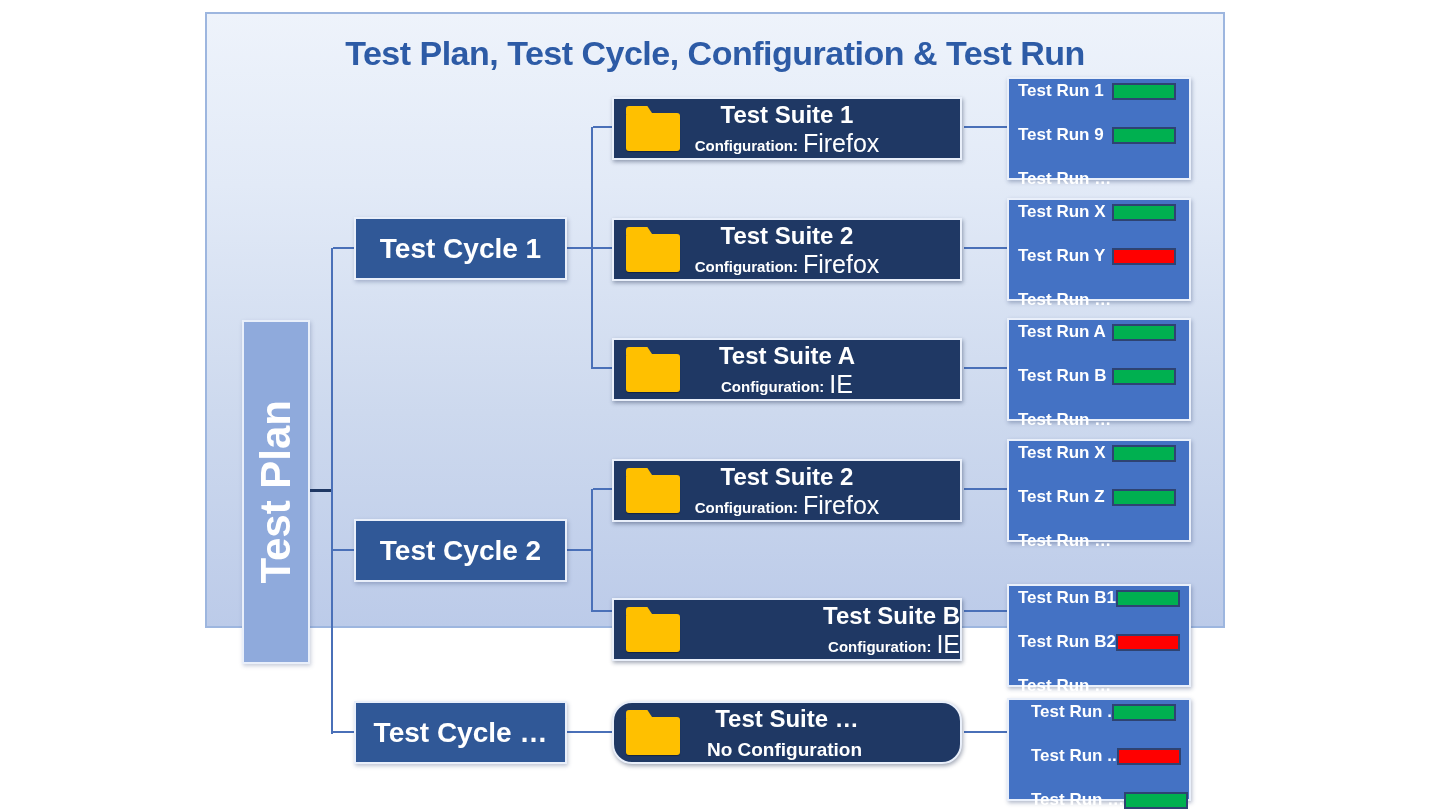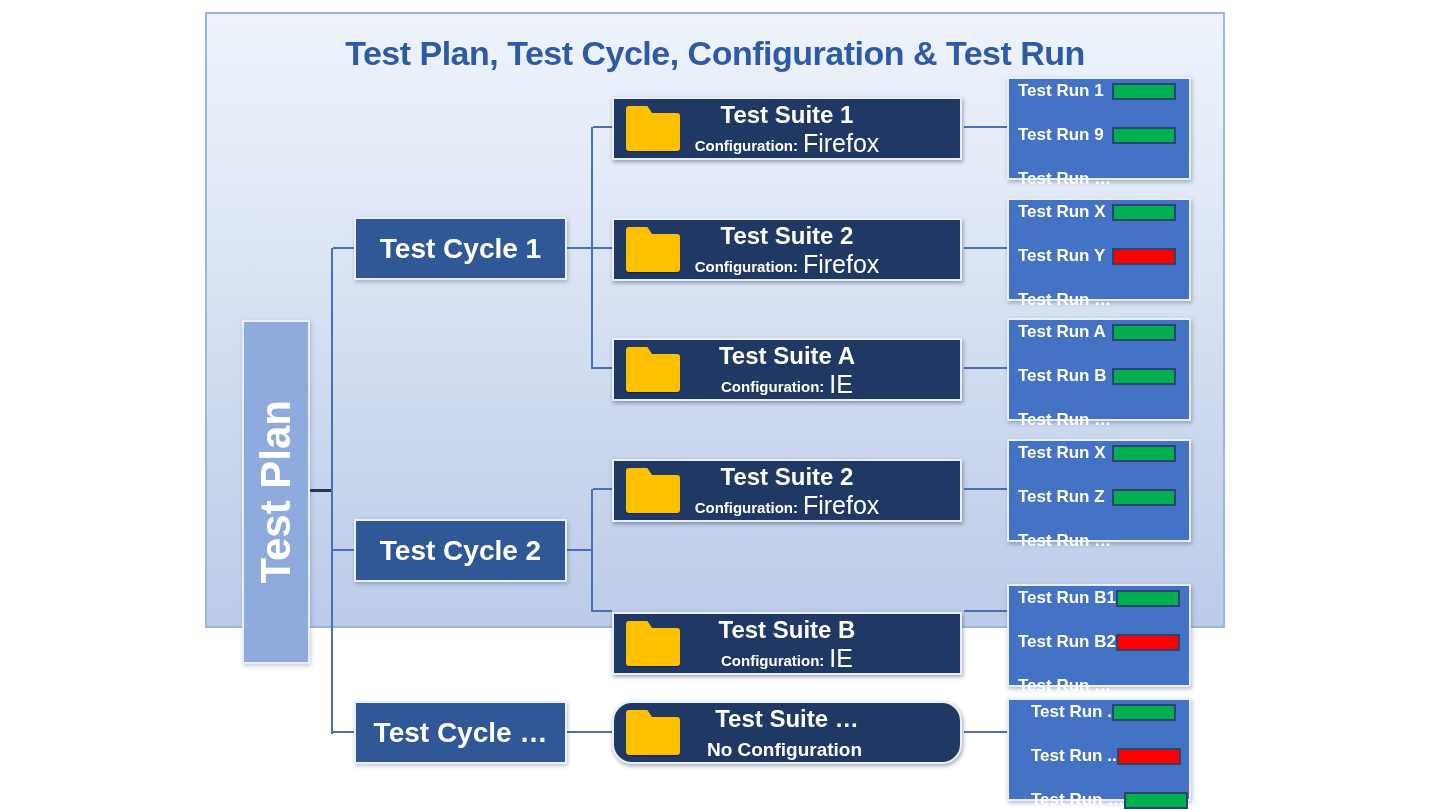"Test Suite B" div.suite { align-items: none -> flex-end; top: 598px -> 584px }
